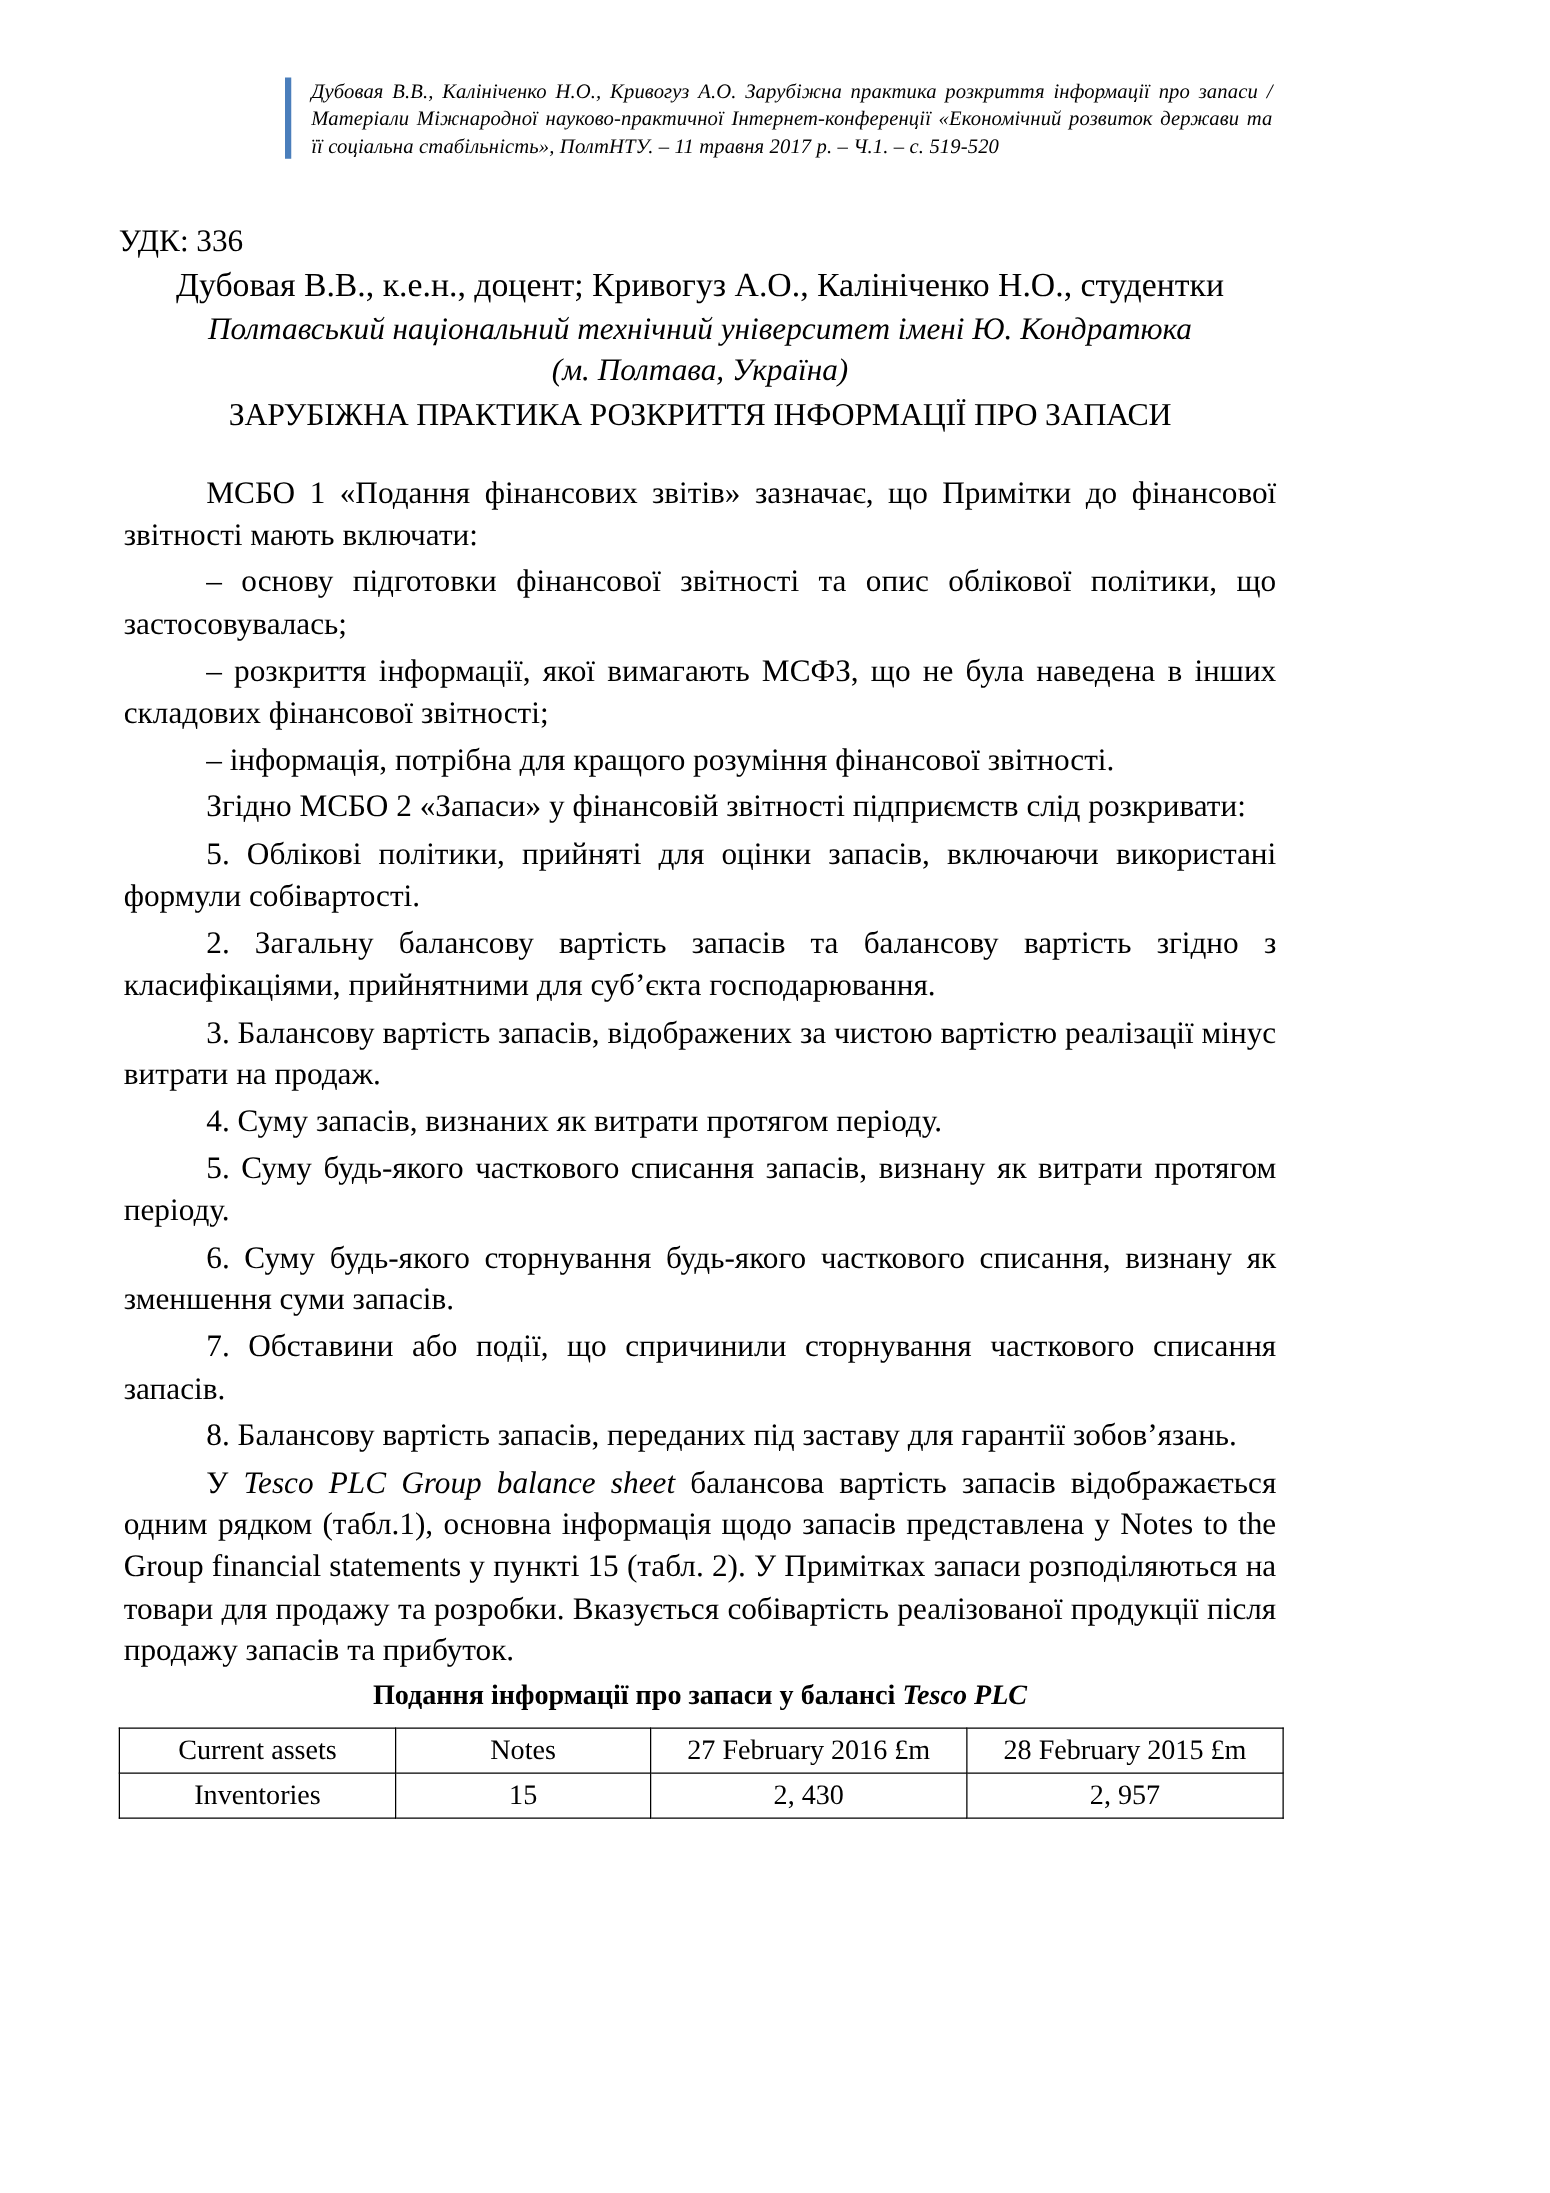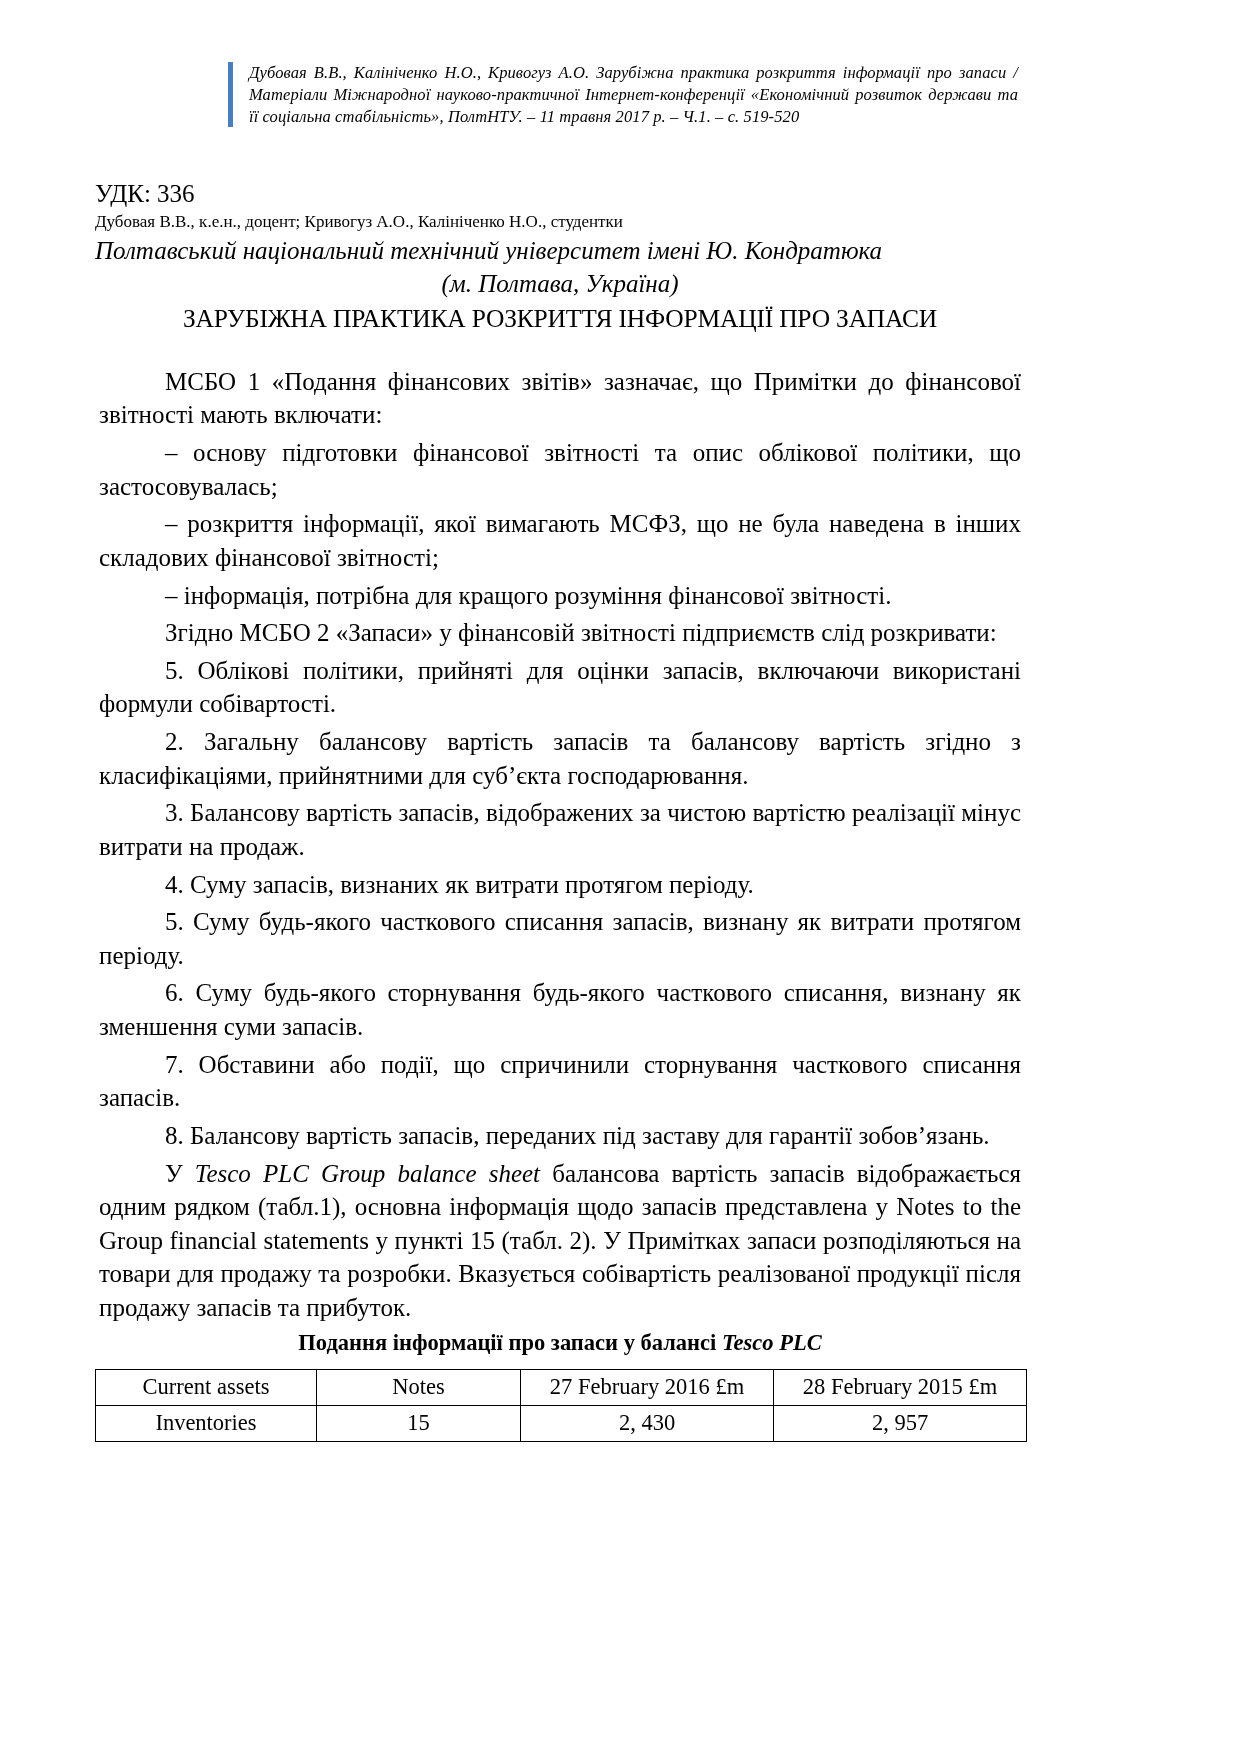"Дубовая В.В., к.е.н., доцент; Кривогуз" .authors { font-size: 17px -> 27px; text-align: left -> center }
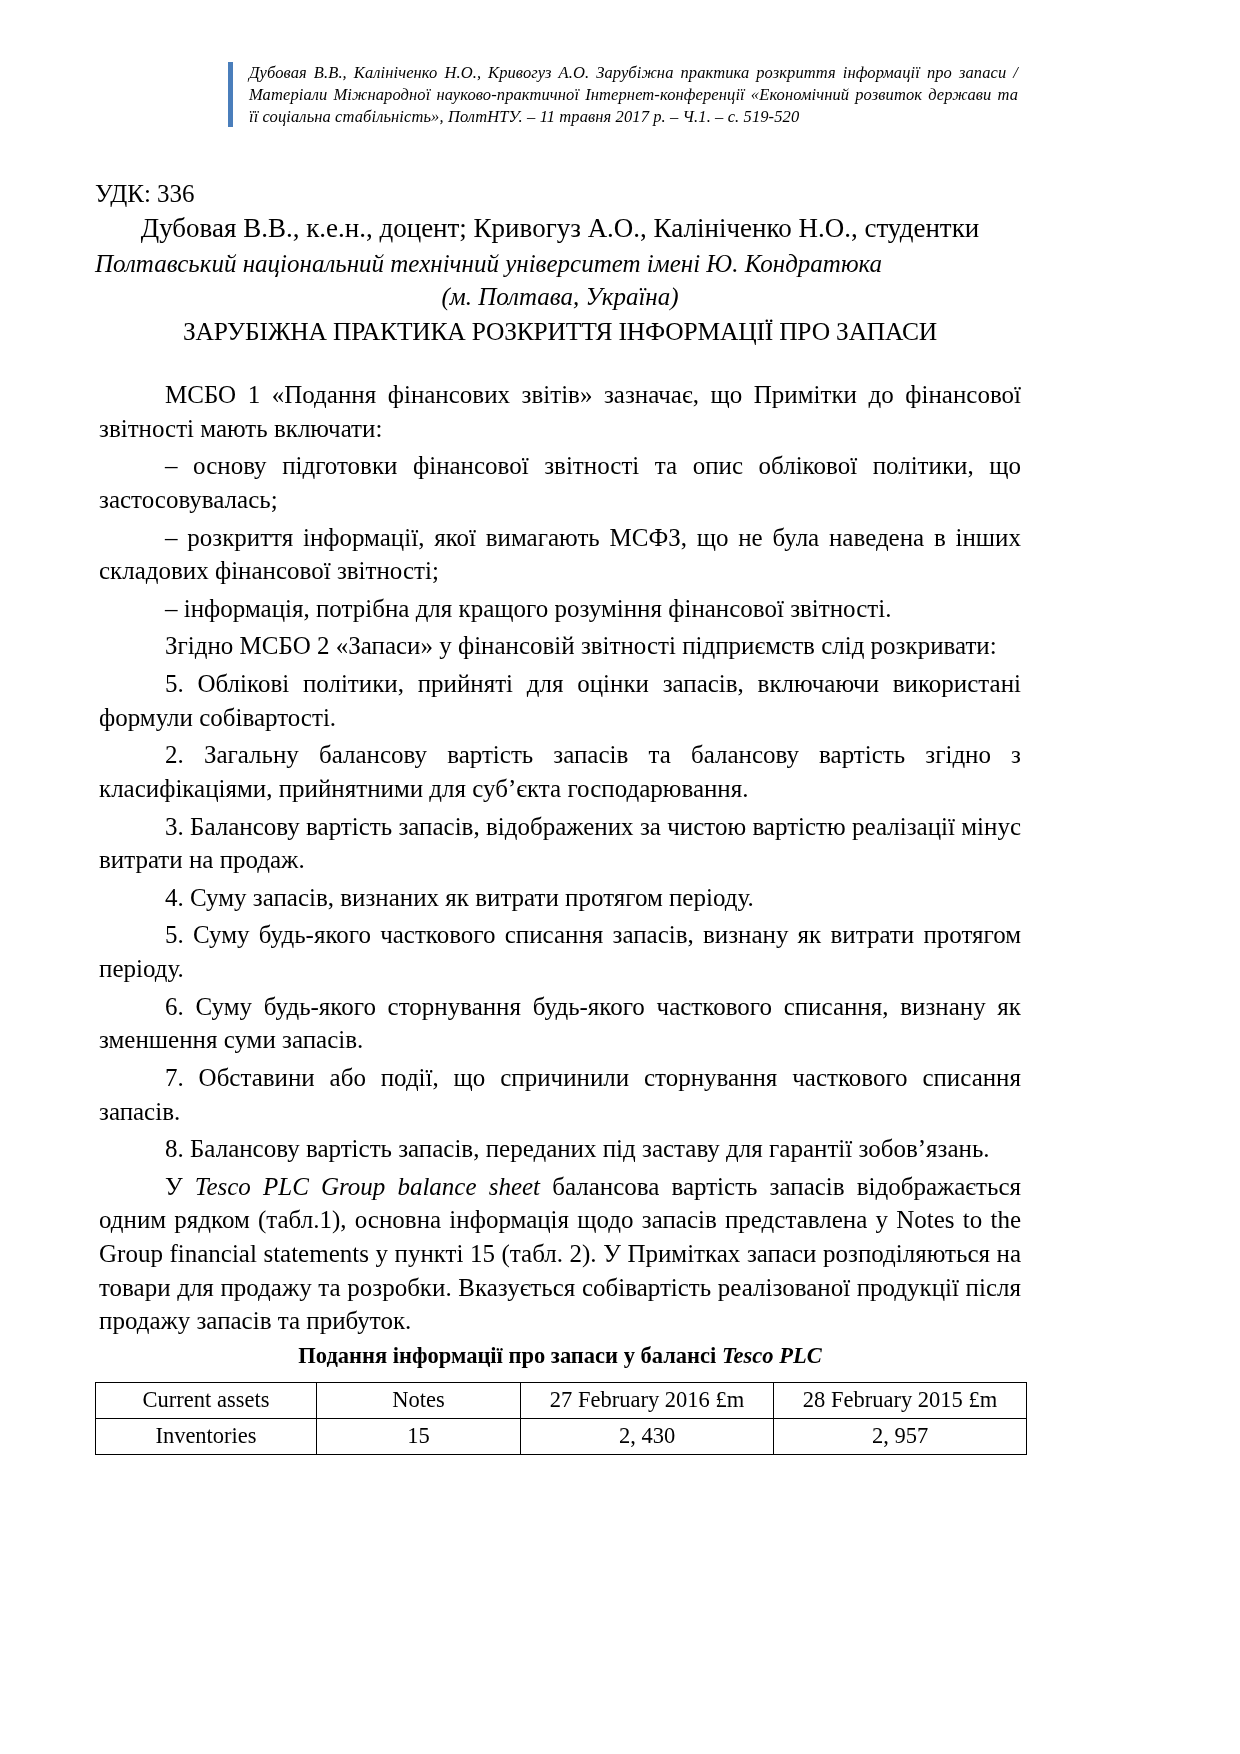"Полтавський національний технічний" .affiliation { text-align: left -> center }
